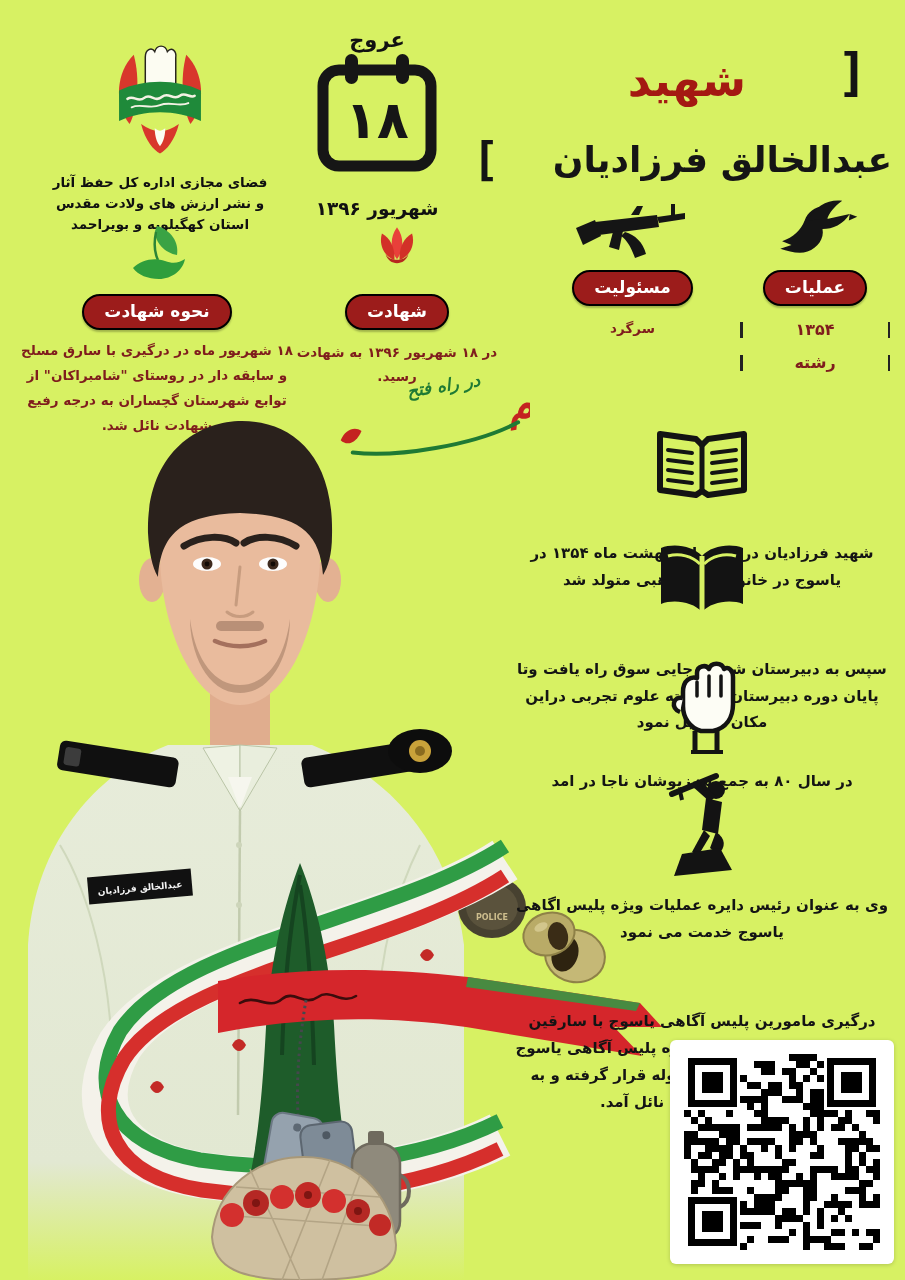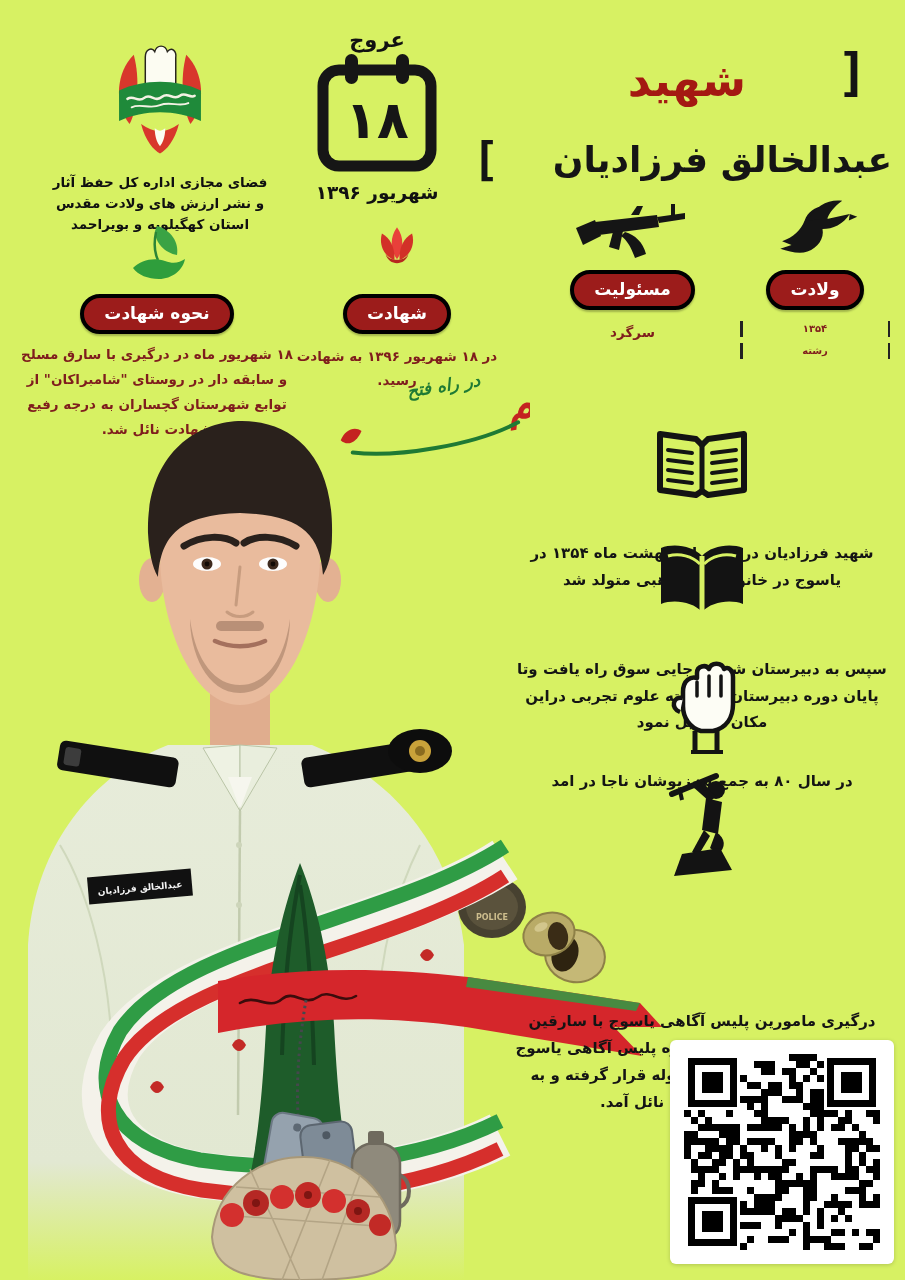"شهریور ۱۳۹۶" .cal-month { margin-top: 2px -> 18px }
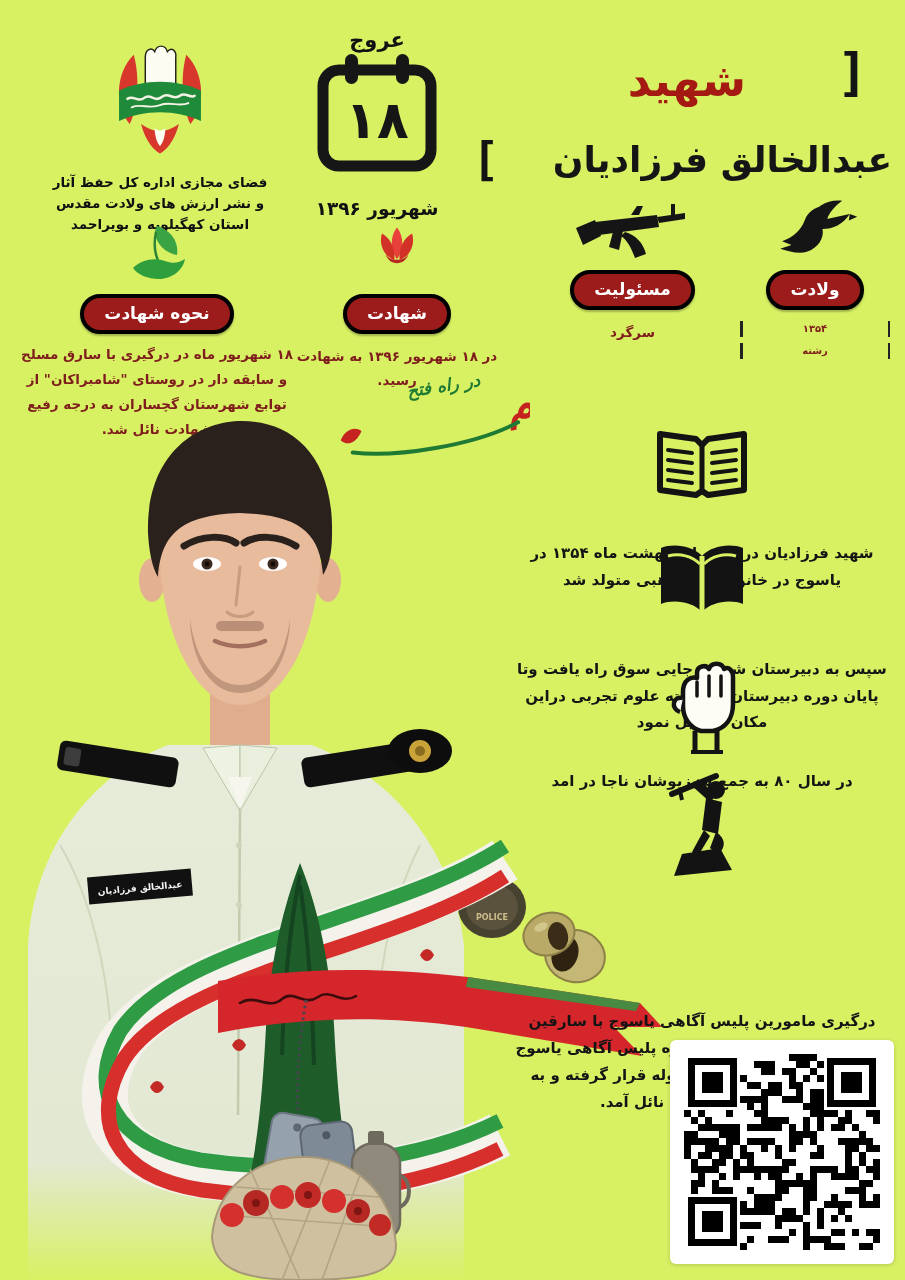"مسئولیت" .pill { border: 4px solid #000000 -> 2px solid #000000 }
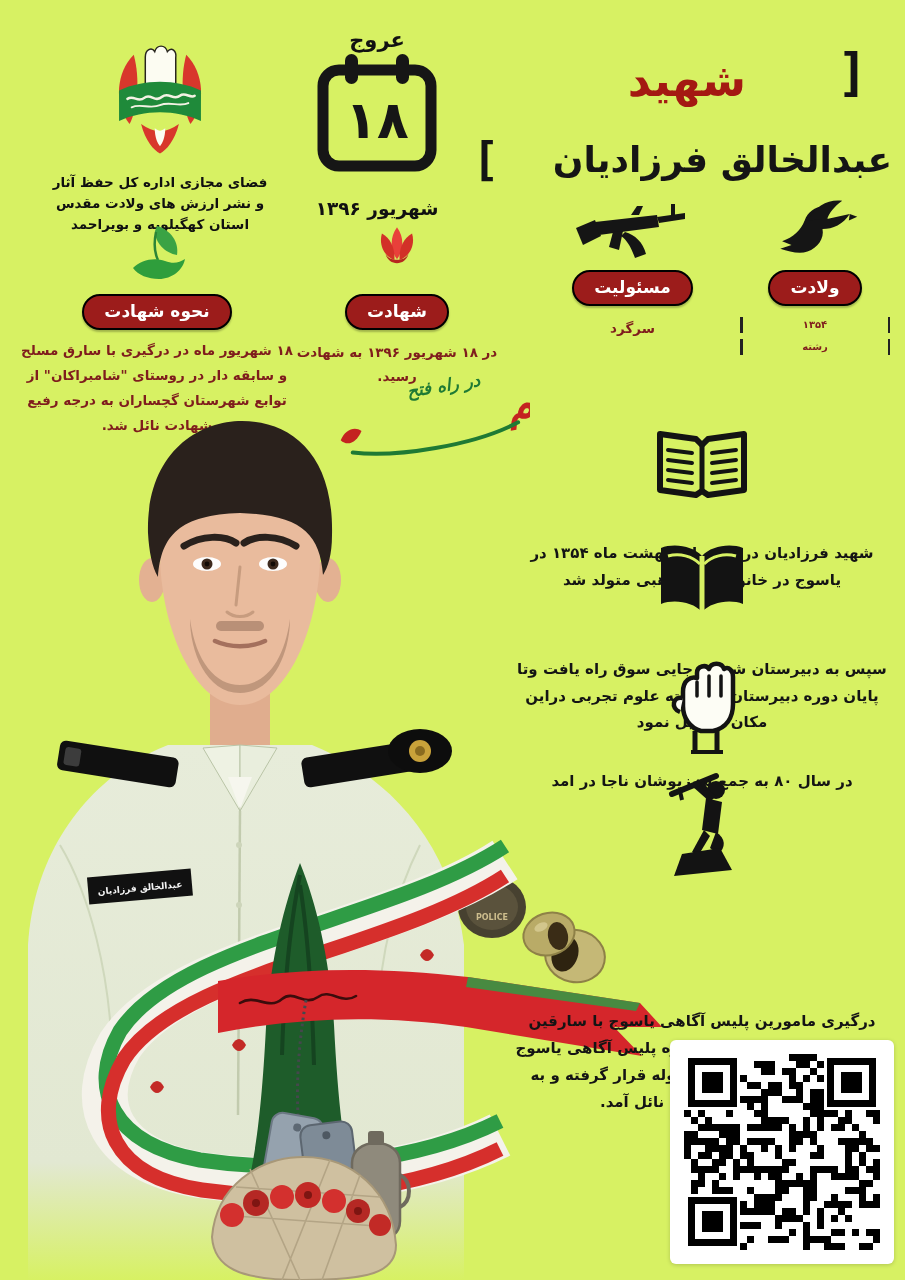"ولادت" span.pill { text: ولادت -> عملیات }
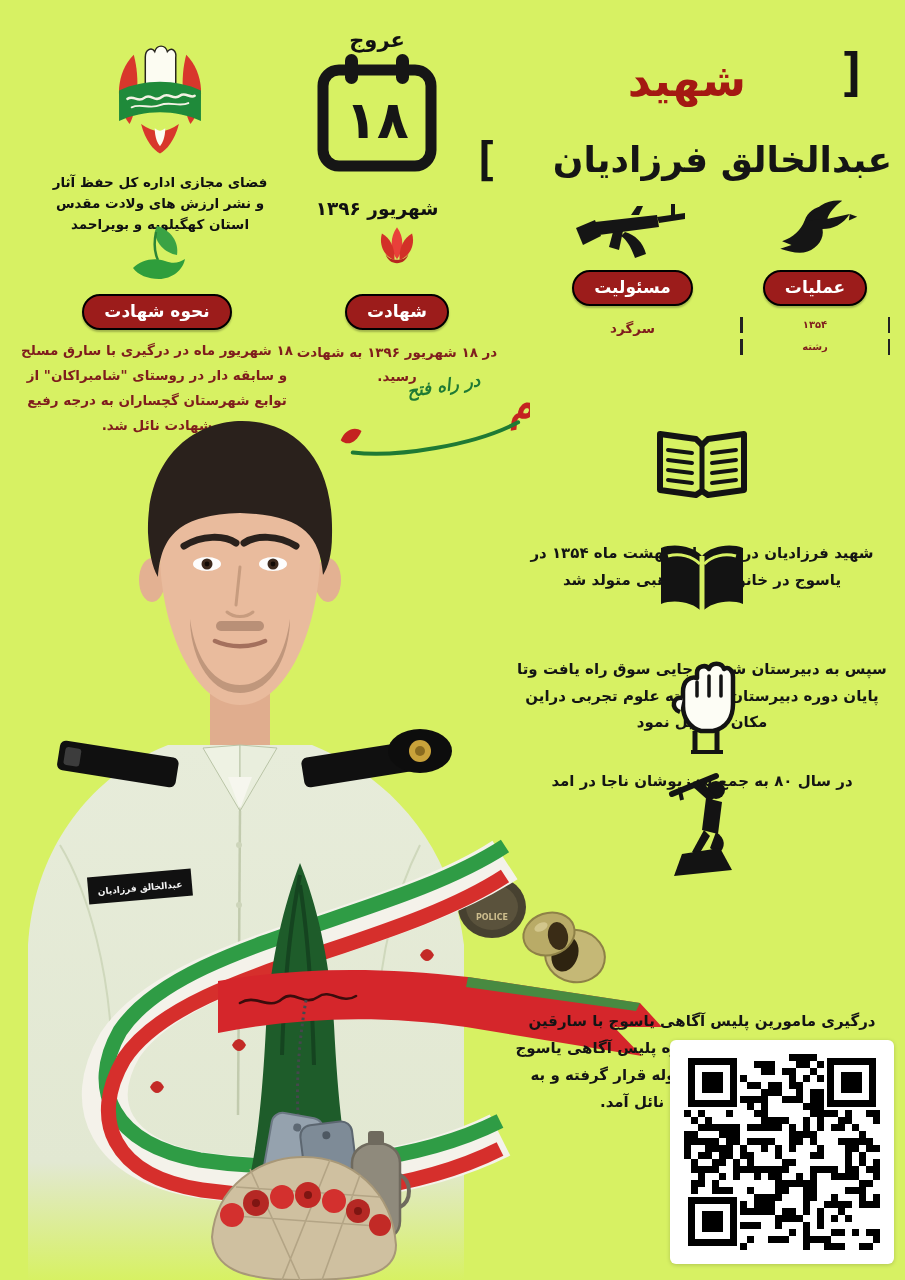"۱۳۵۴" .vrow { font-size: 10px -> 16px }
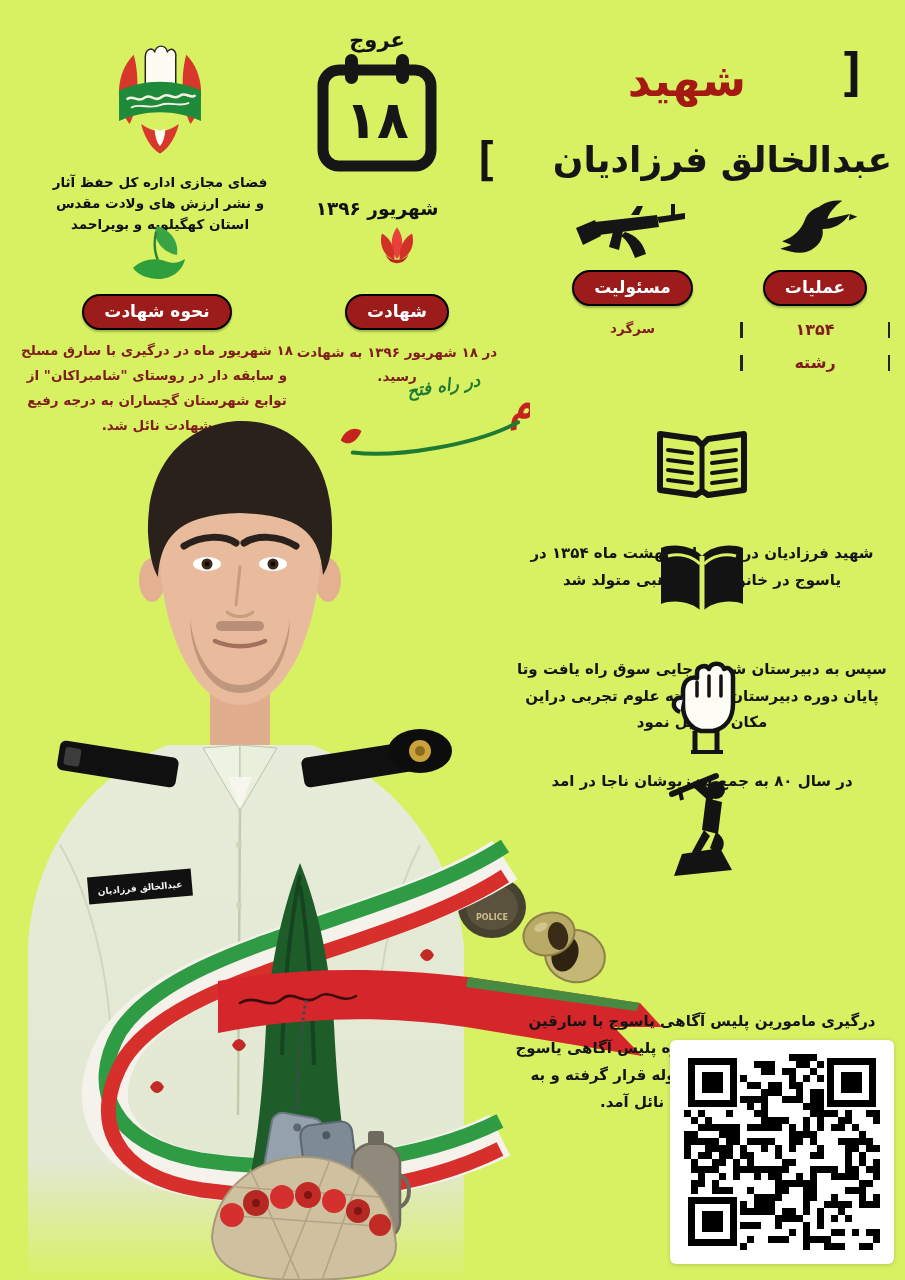"وی به عنوان رئیس دایره" div.t-txt { html: none -> <div>وی به عنوان رئیس دایره عملیات ویژه پلیس اگاهی یاسوج خدمت می نمود</div> }
